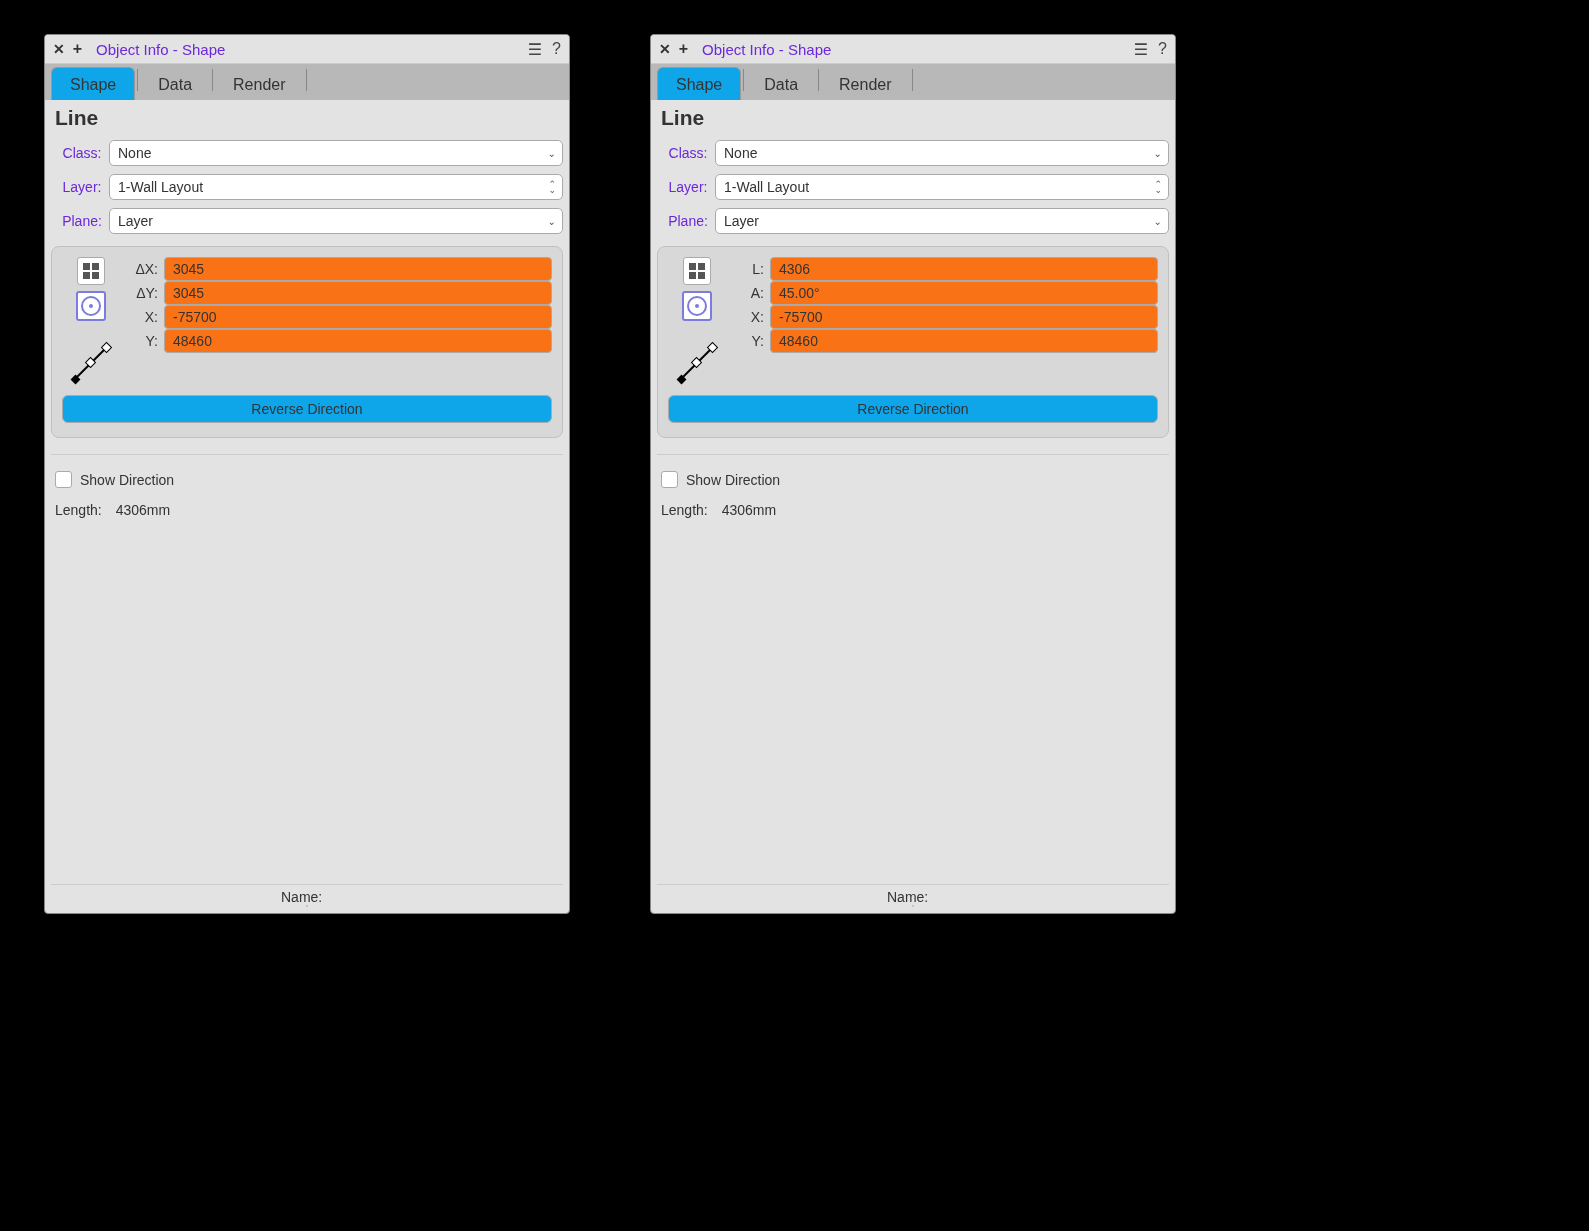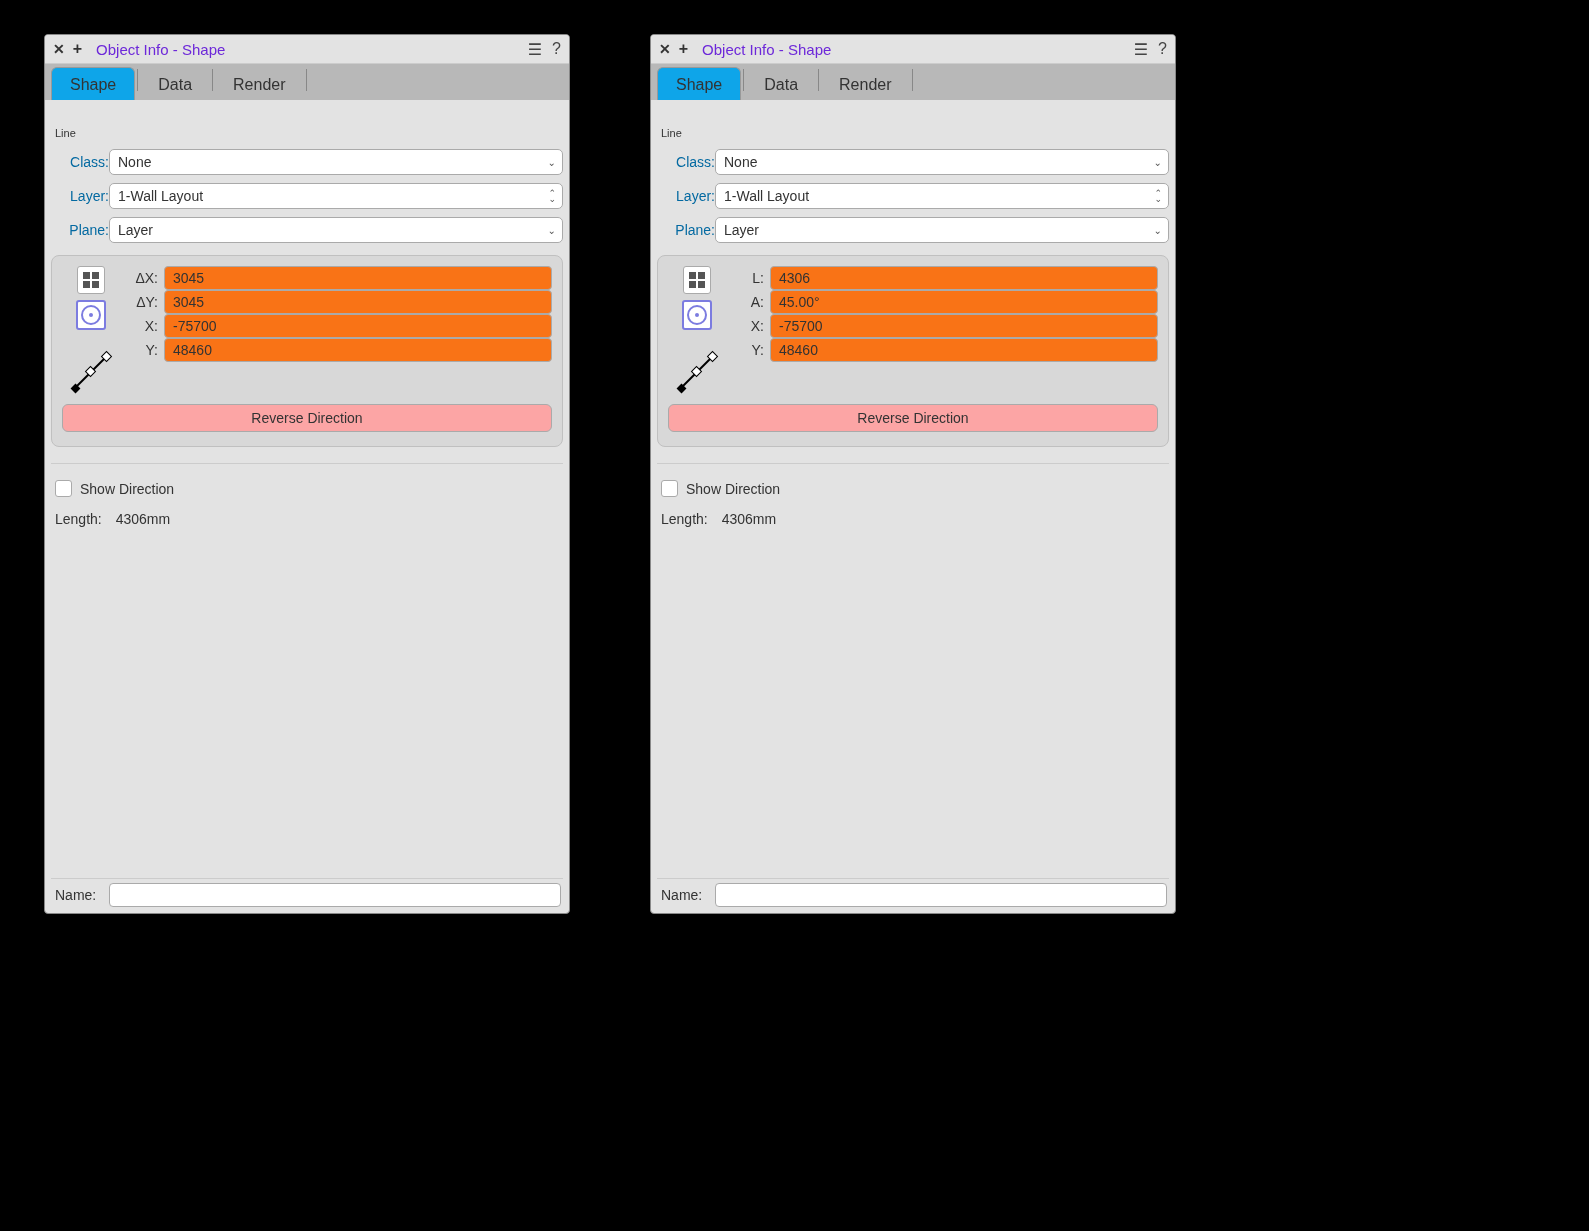"Line" .section-title { font-size: 11px -> 21px; font-weight: normal -> bold; margin-top: 21px -> none }
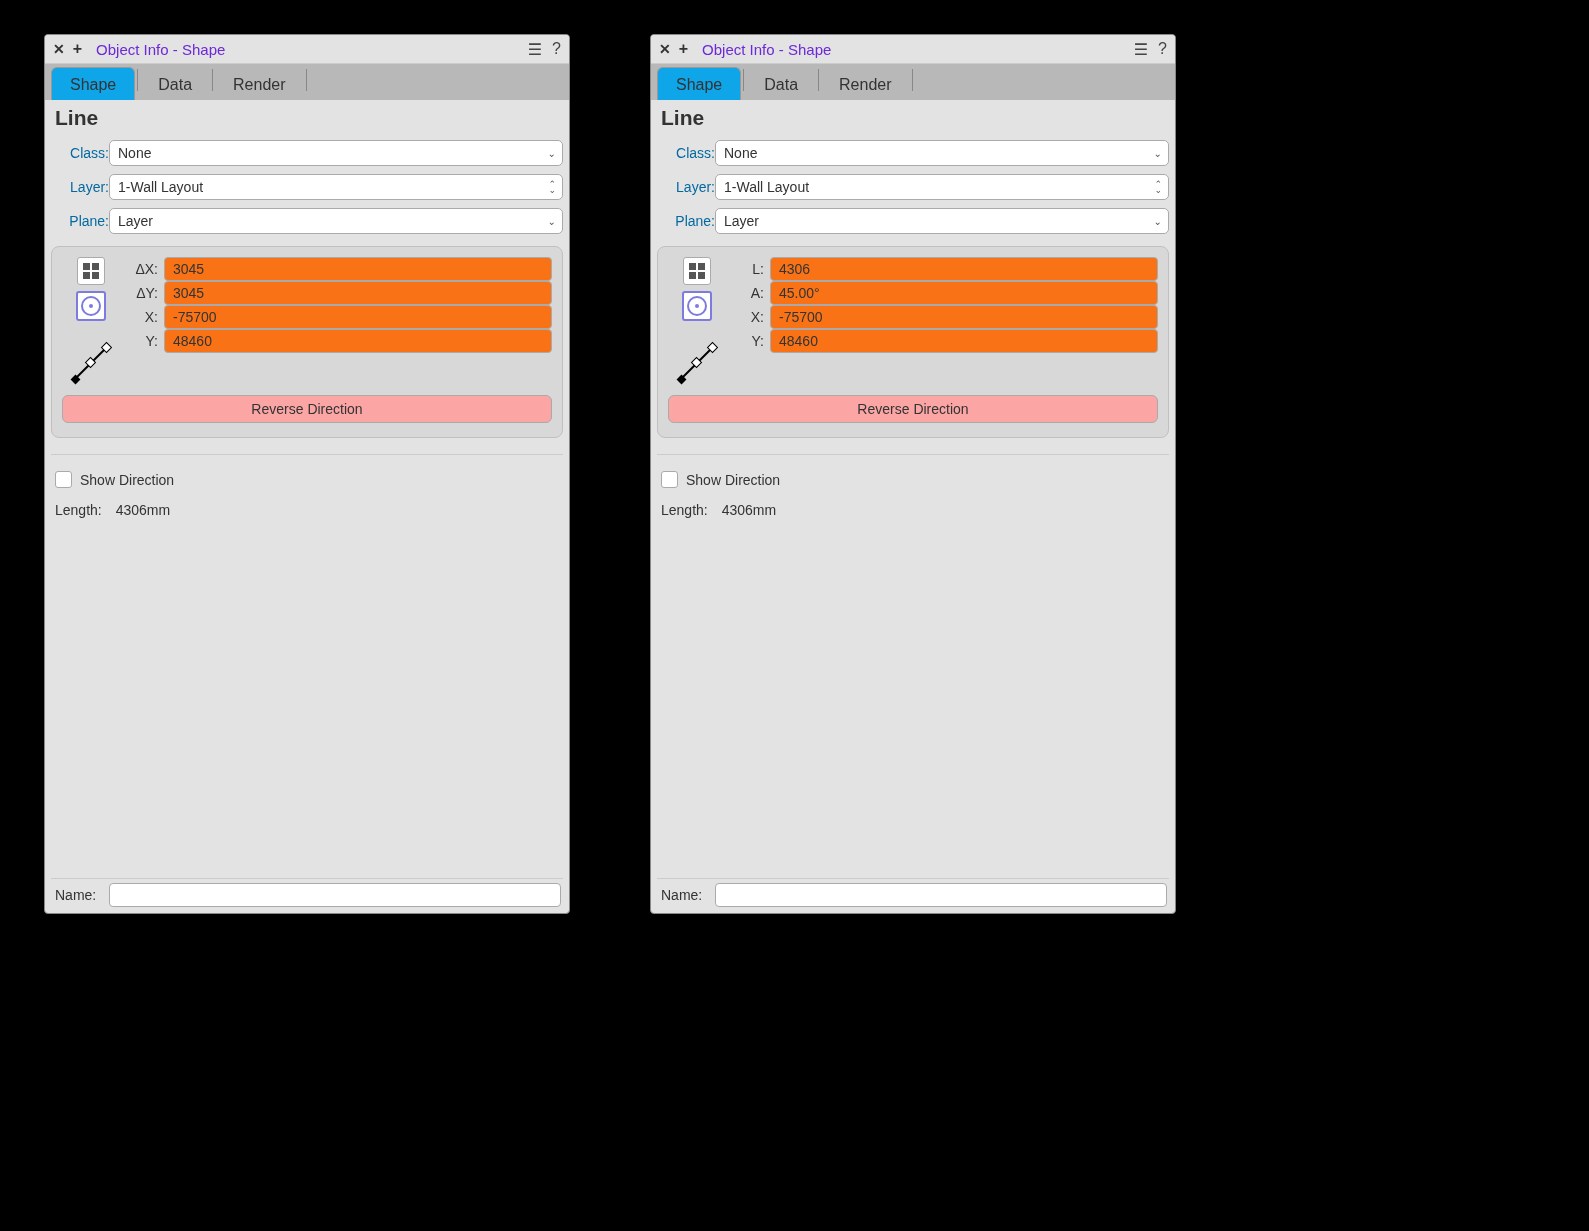"Class:" .field-label { color: #0369a1 -> #6d28d9; text-align: right -> center }
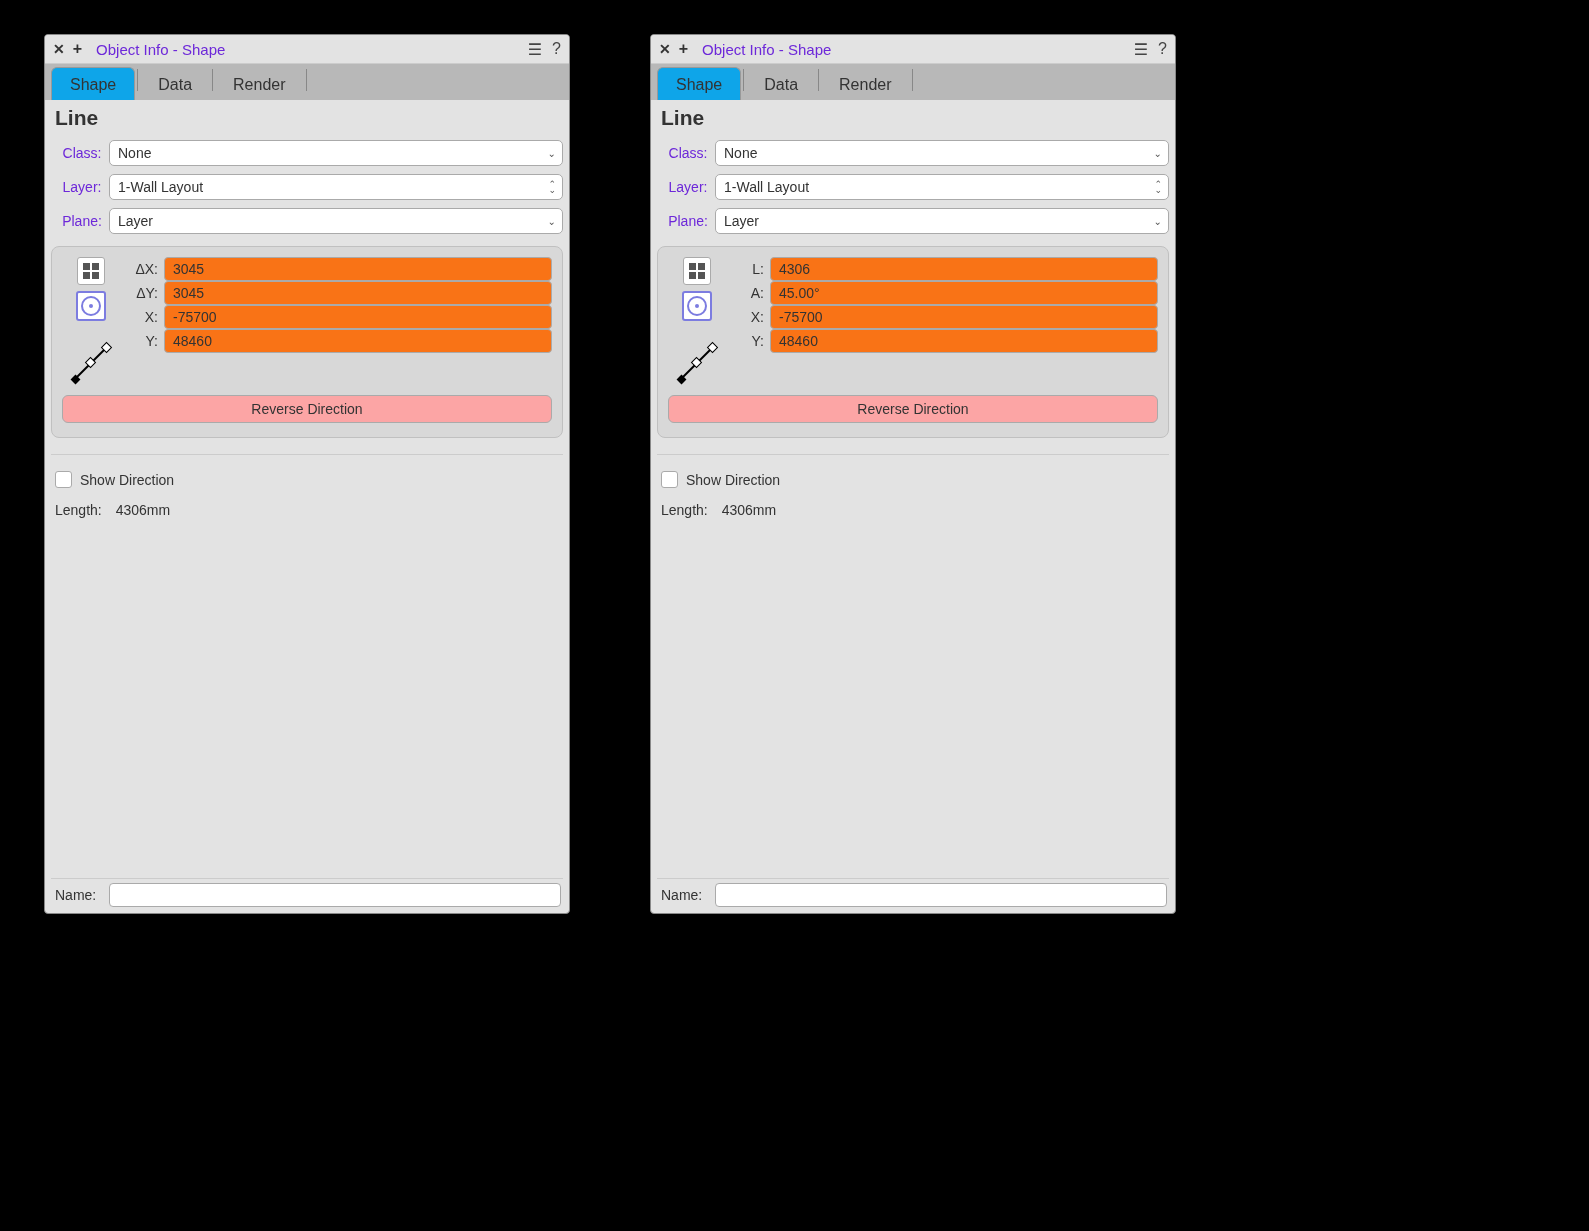"Reverse Direction" .wide-btn { background: #fca5a5 -> #0ea5e9 }
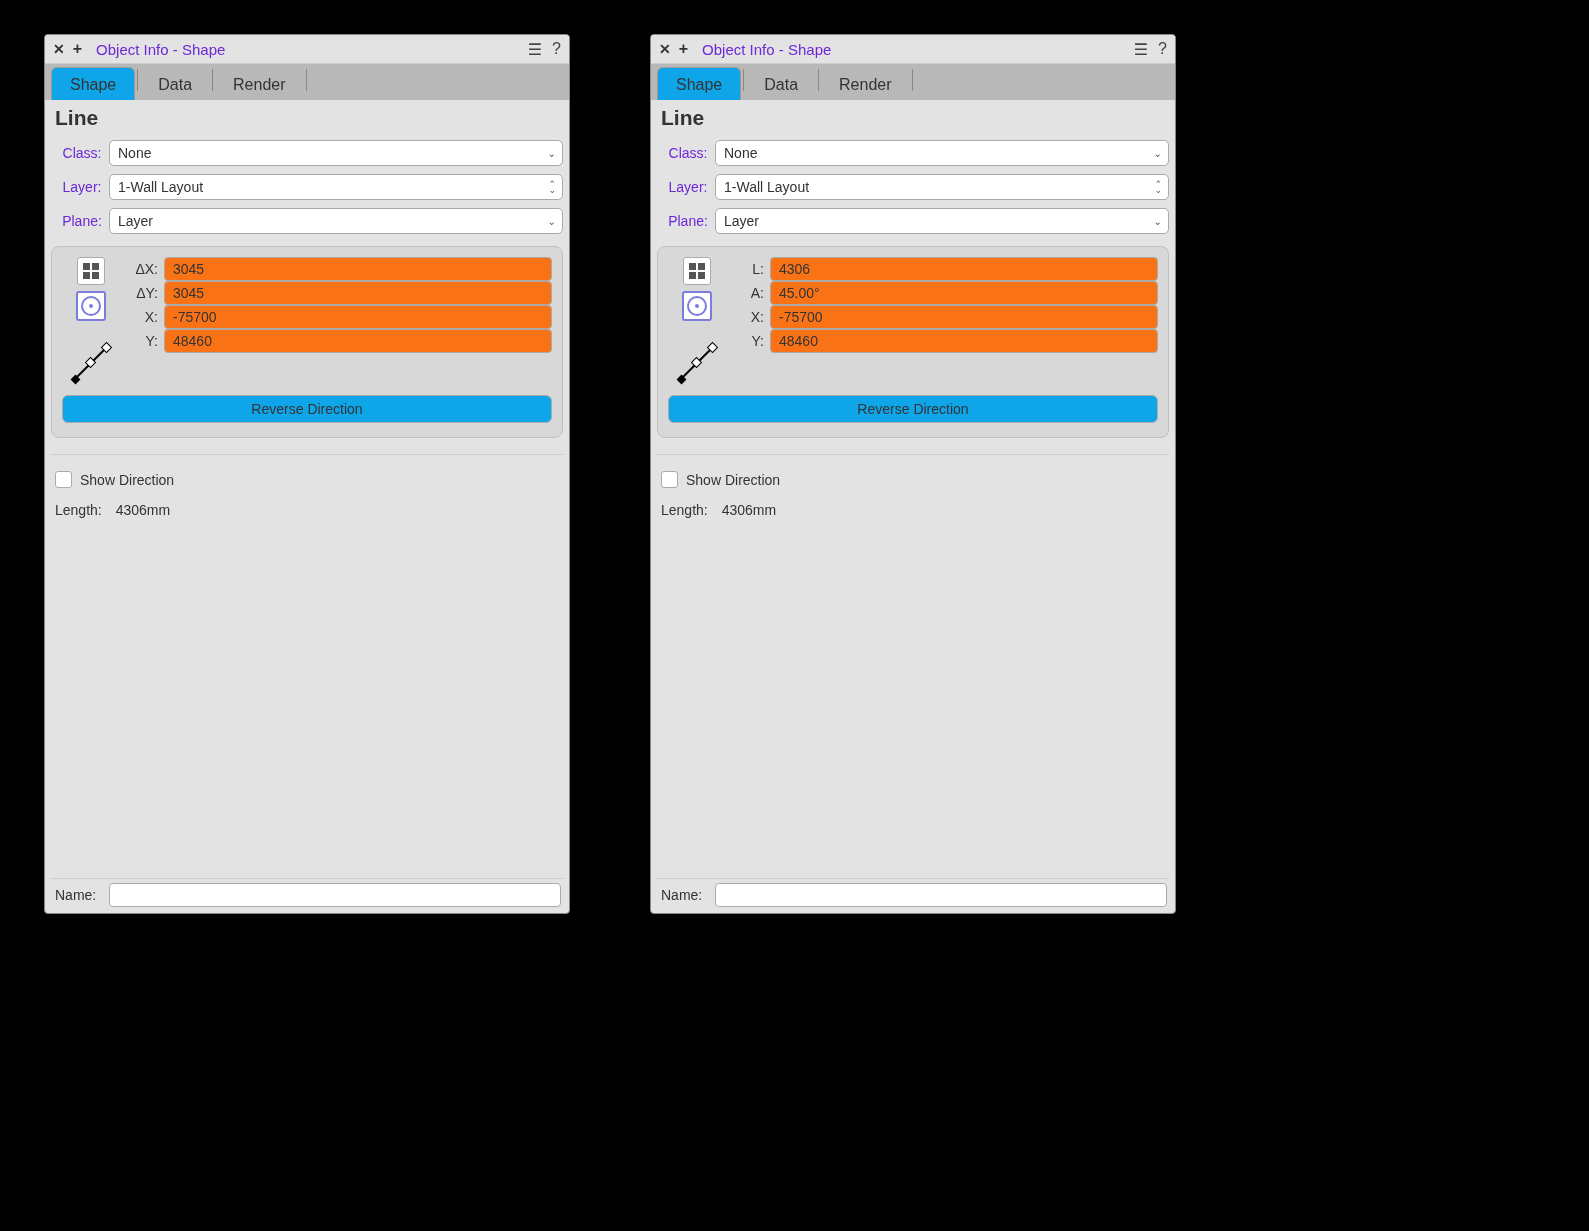"Name:" .name-row { flex-direction: none -> column }
